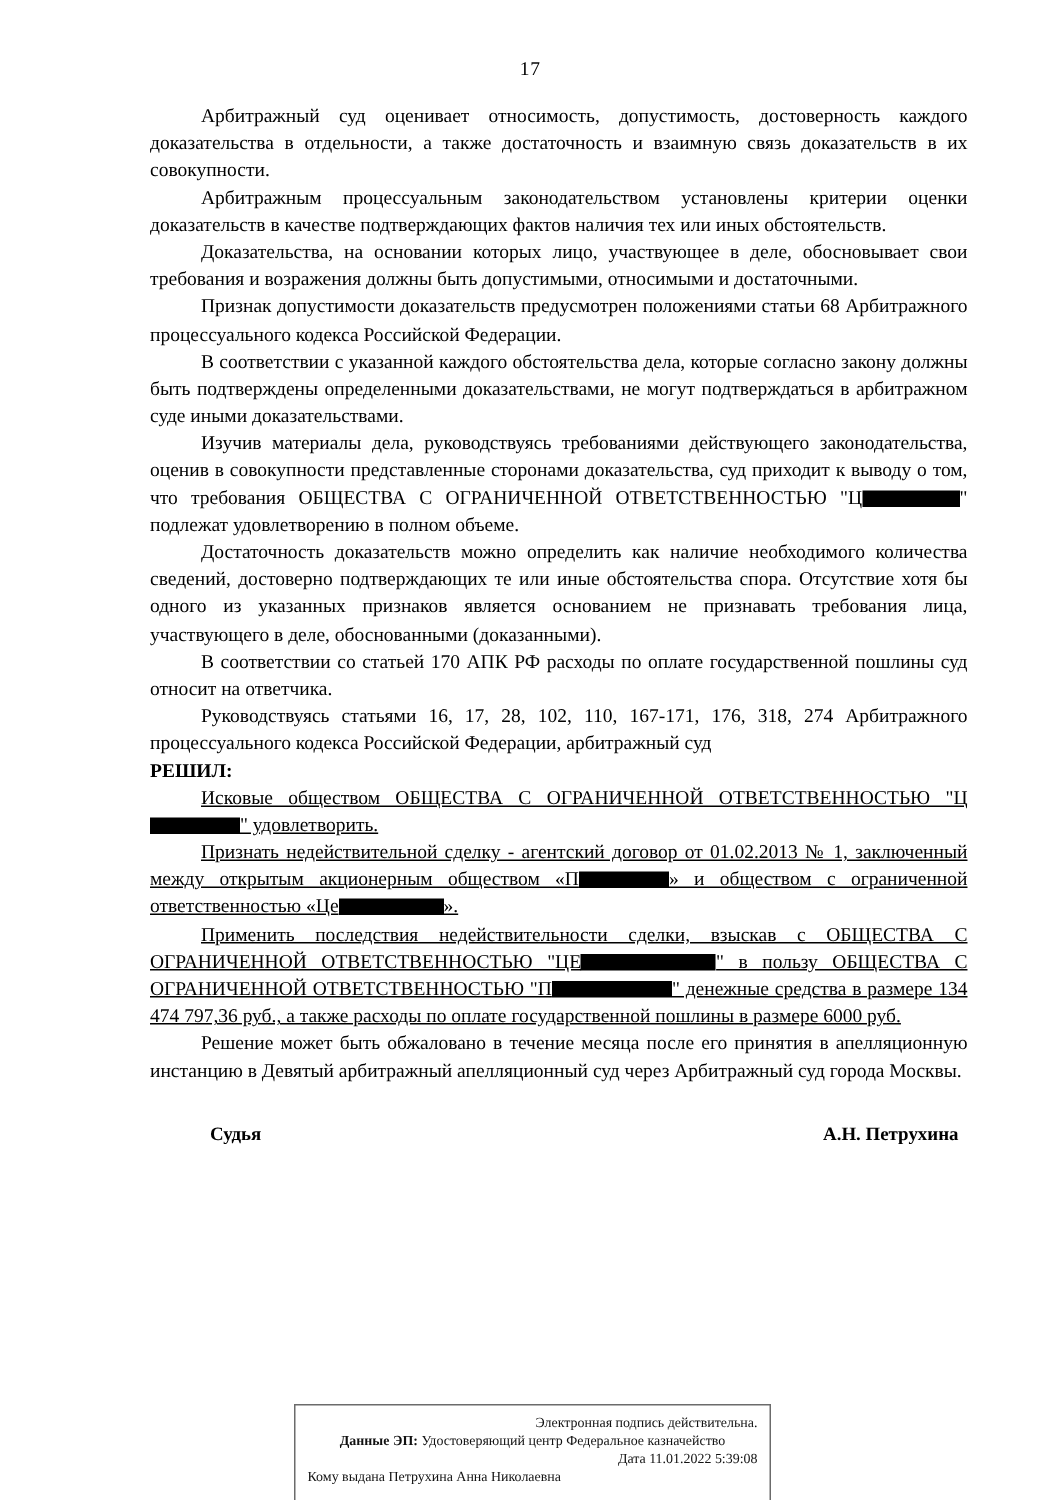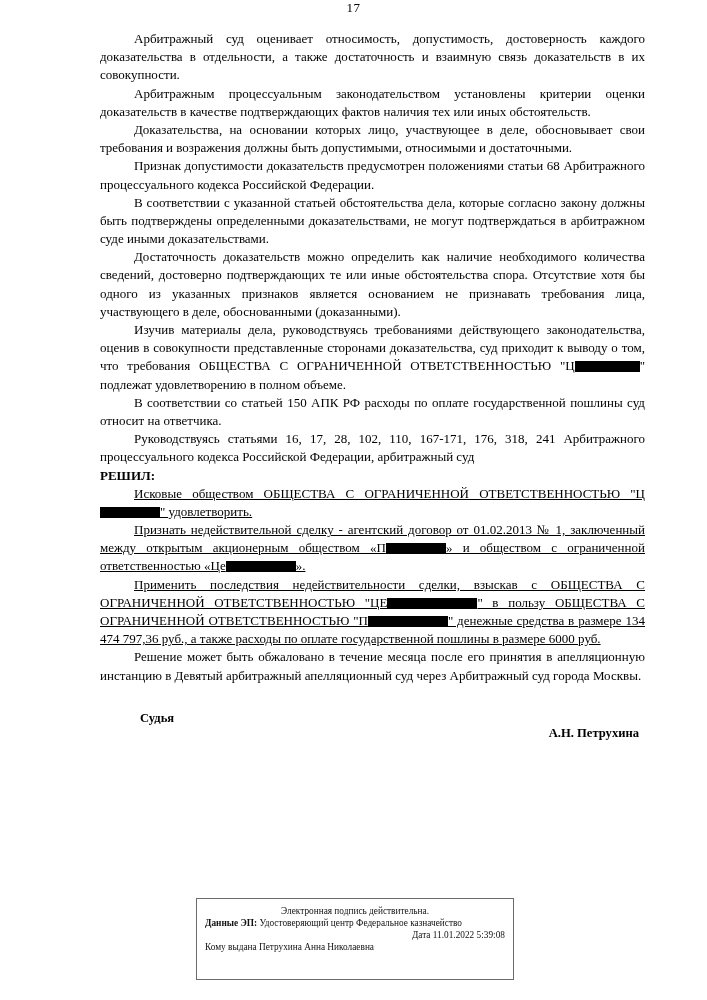"17" .page-number { margin-top: none -> 38px }
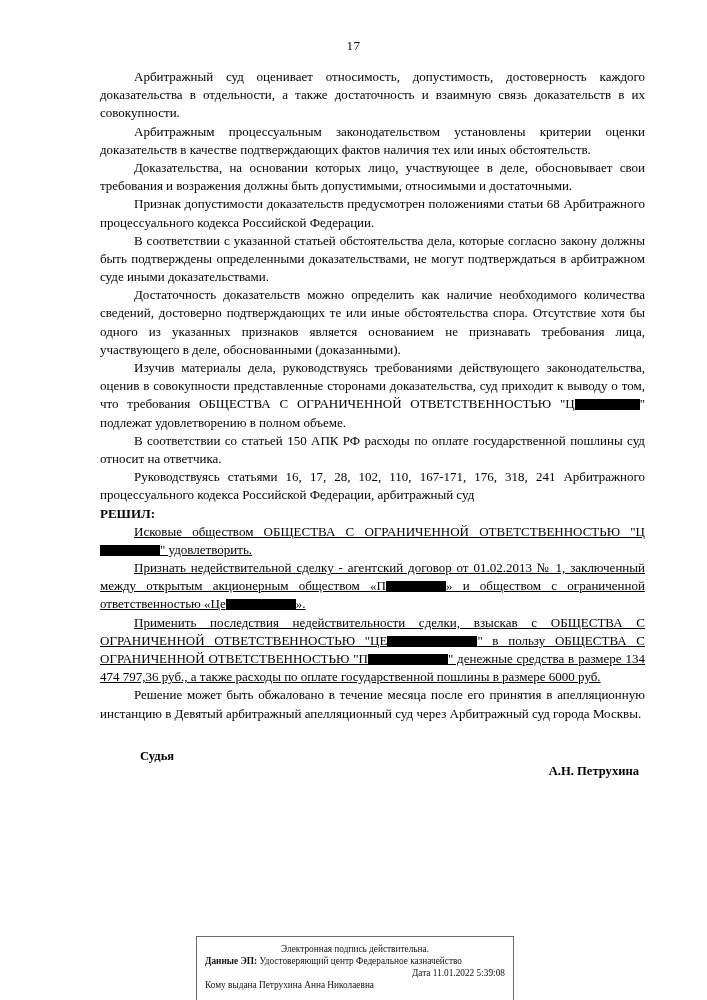"В соответствии с указанной статьей" p { text: статьей -> каждого }
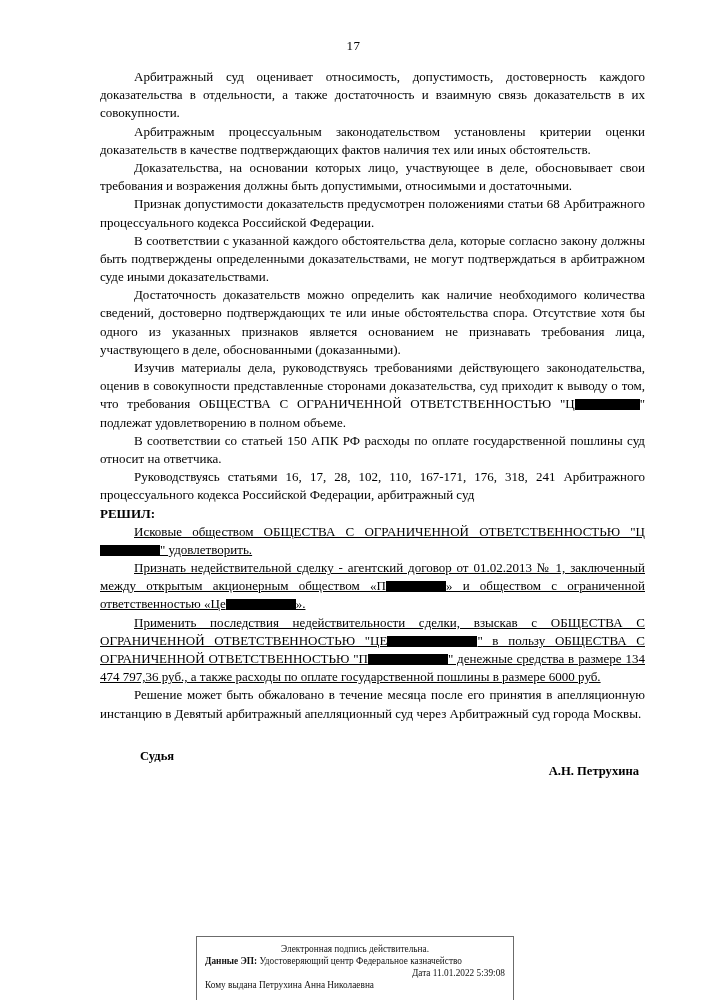"Достаточность доказательств можно" p { order: before "Изучив материалы дела, руководствуясь" -> after "Изучив материалы дела, руководствуясь" }
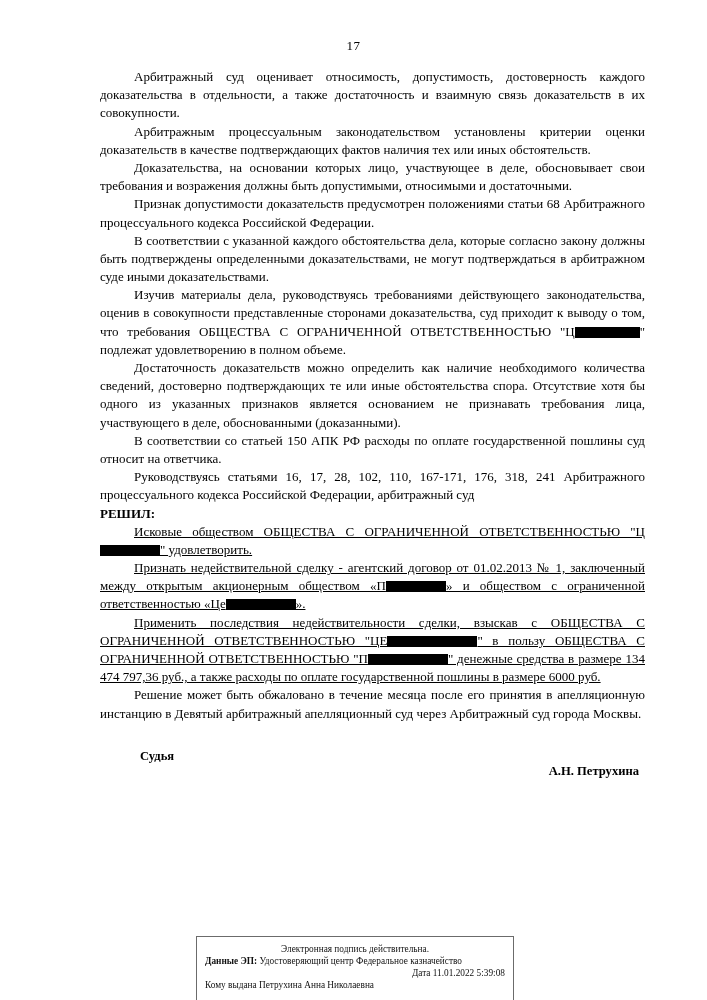"В соответствии со статьей 150" p { text: 150 -> 170 }
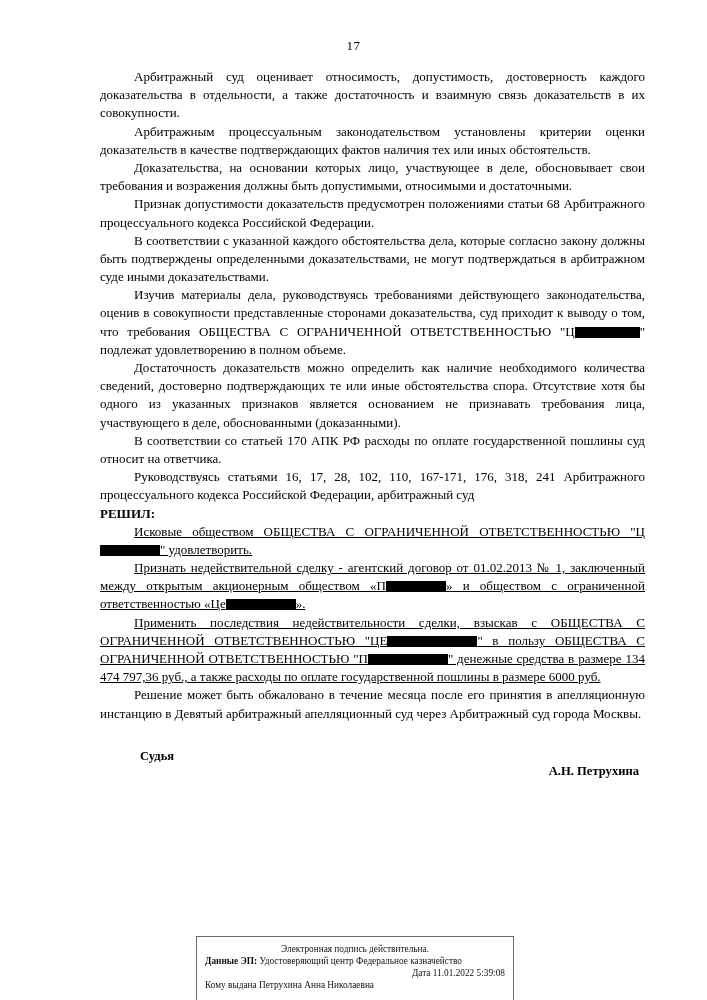"Руководствуясь статьями 16, 17, 28," p { text: 241 -> 274 }
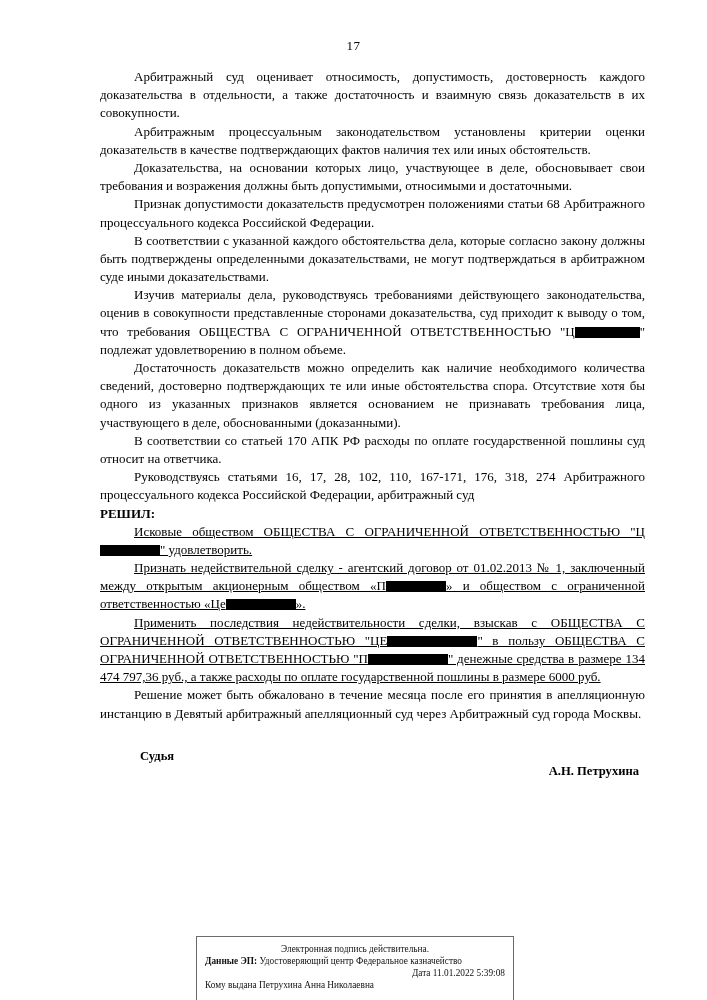"Судья" .signature-row { flex-direction: column -> none }
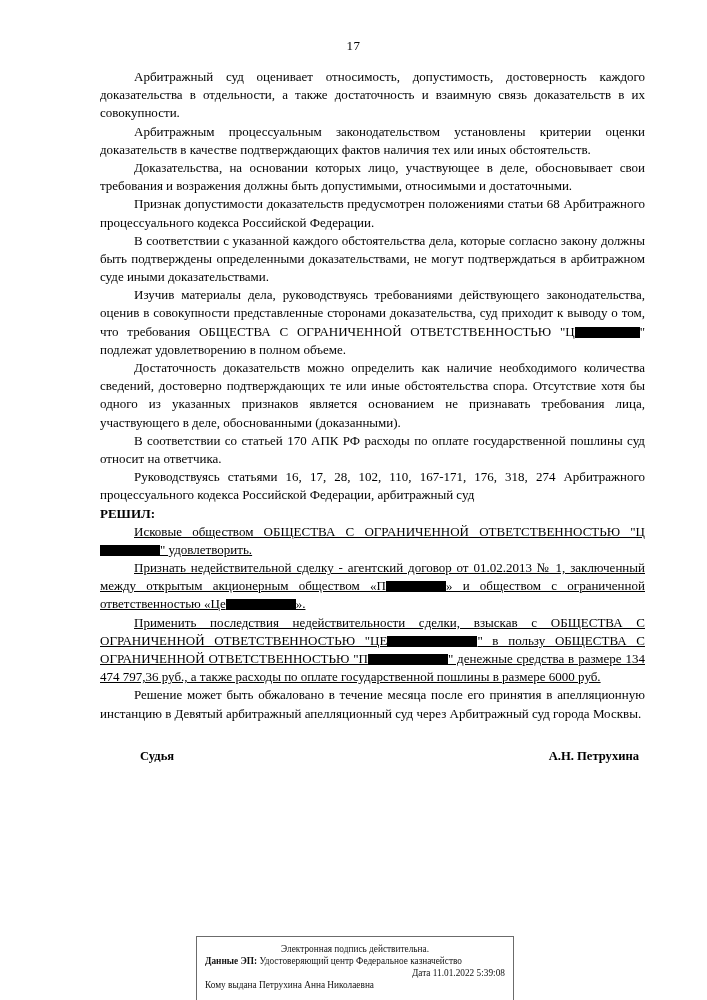"Электронная подпись действительна." .stamp .line1 { text-align: center -> right }
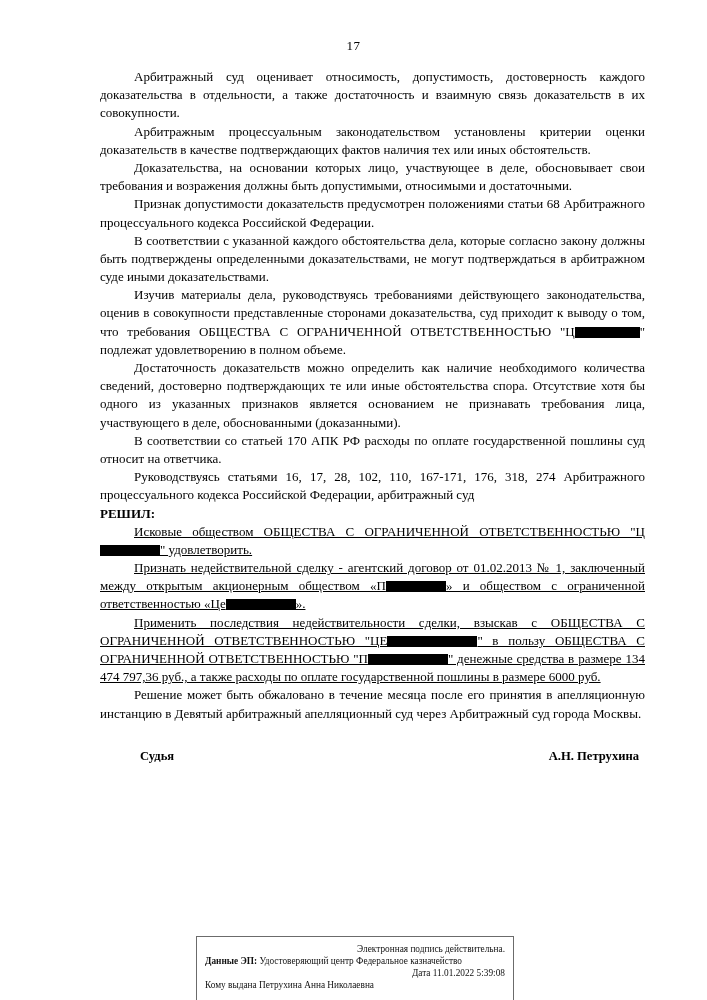"Данные ЭП: Удостоверяющий центр" .stamp .line2 { text-align: left -> center }
